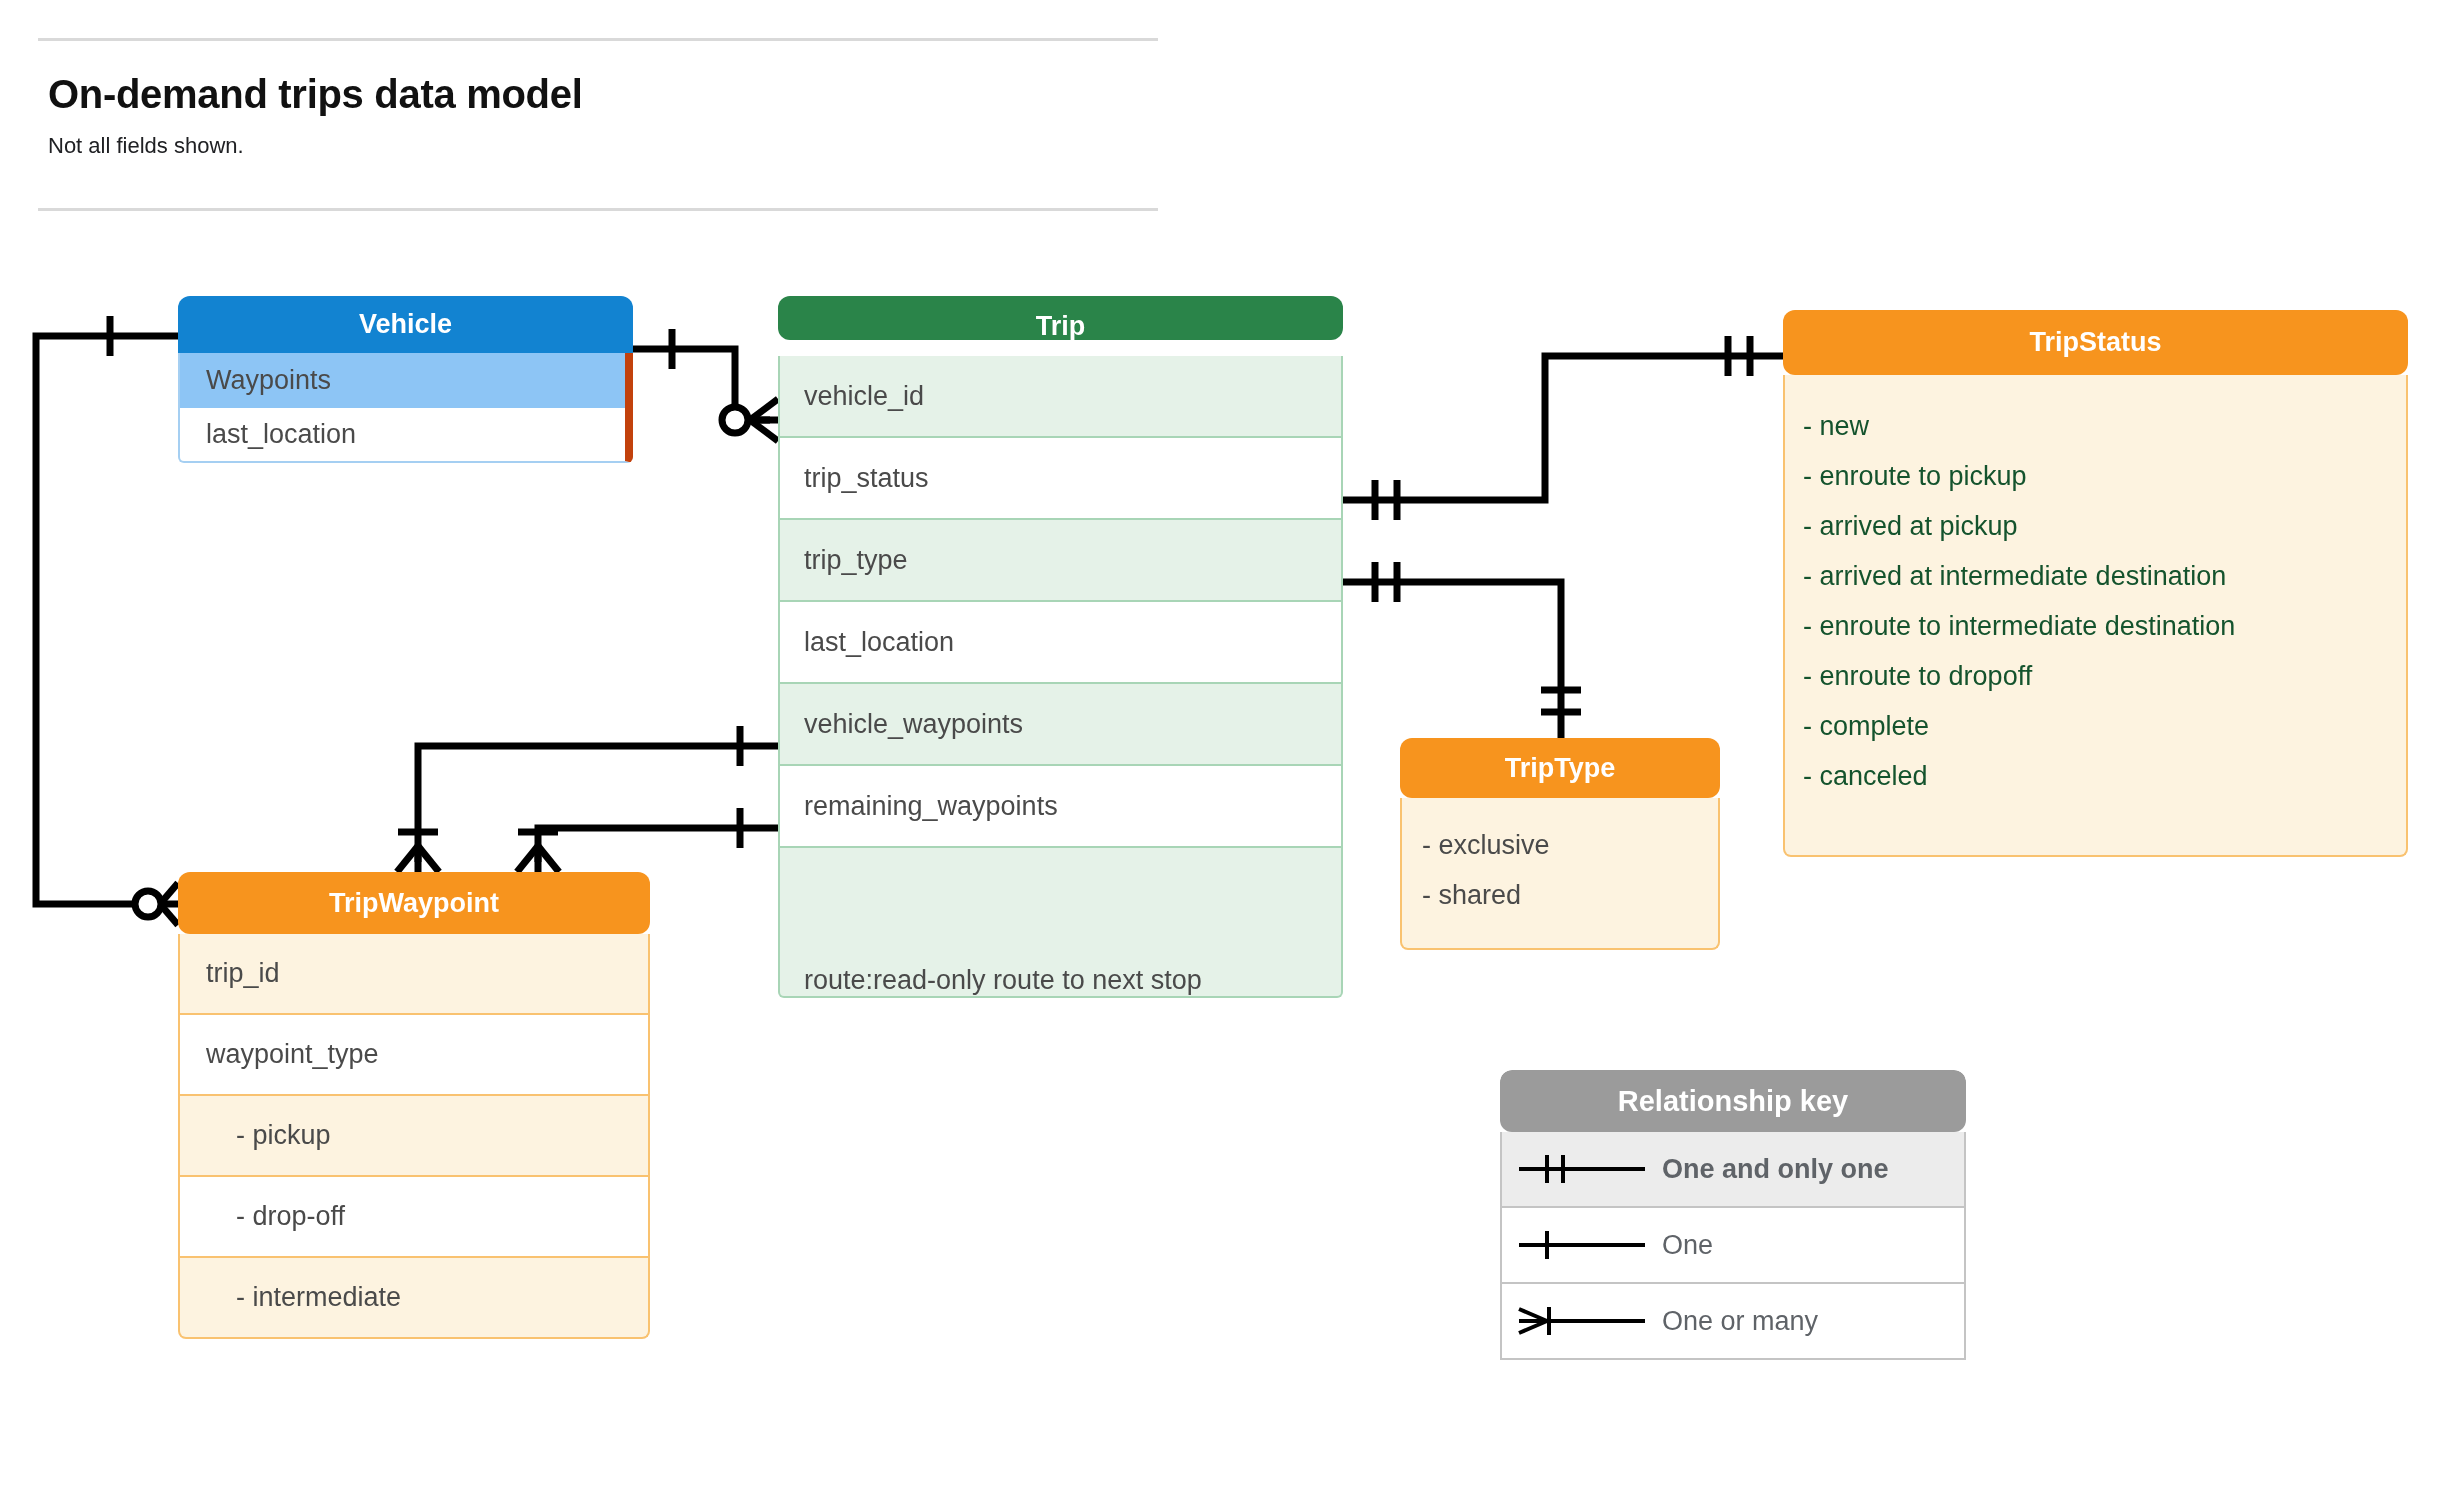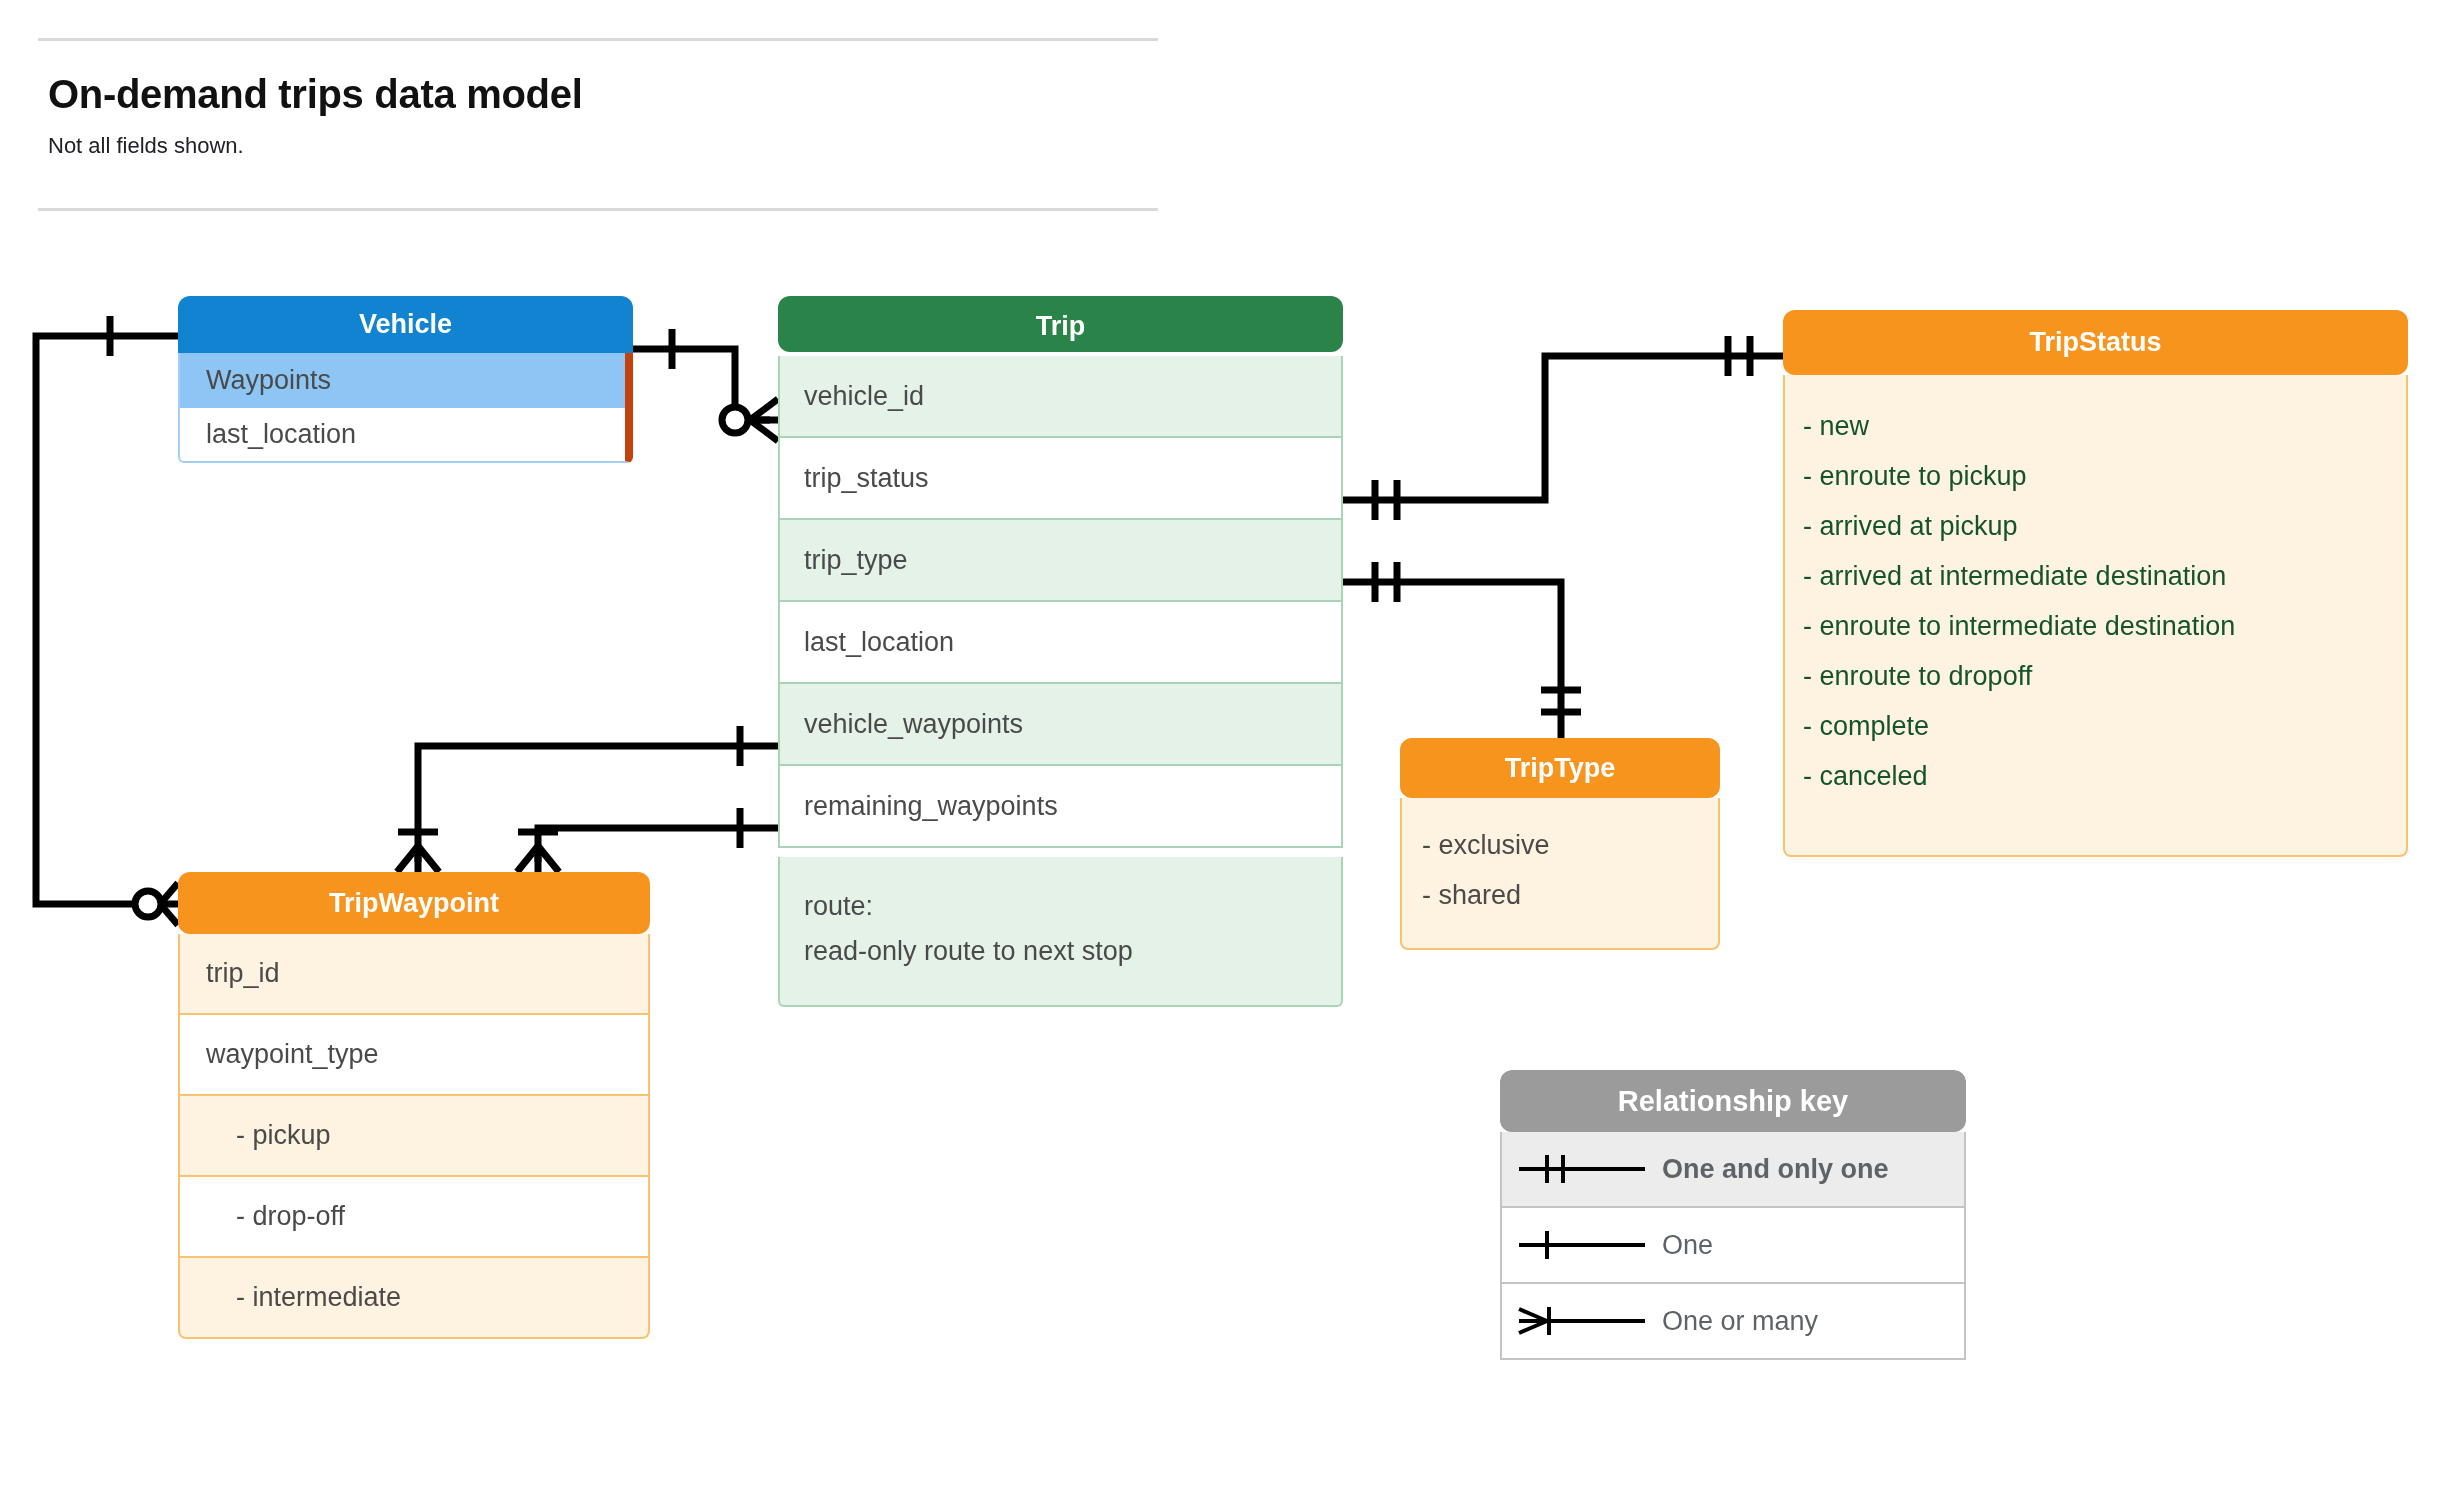"Trip" #trip { height: 56px -> 44px }
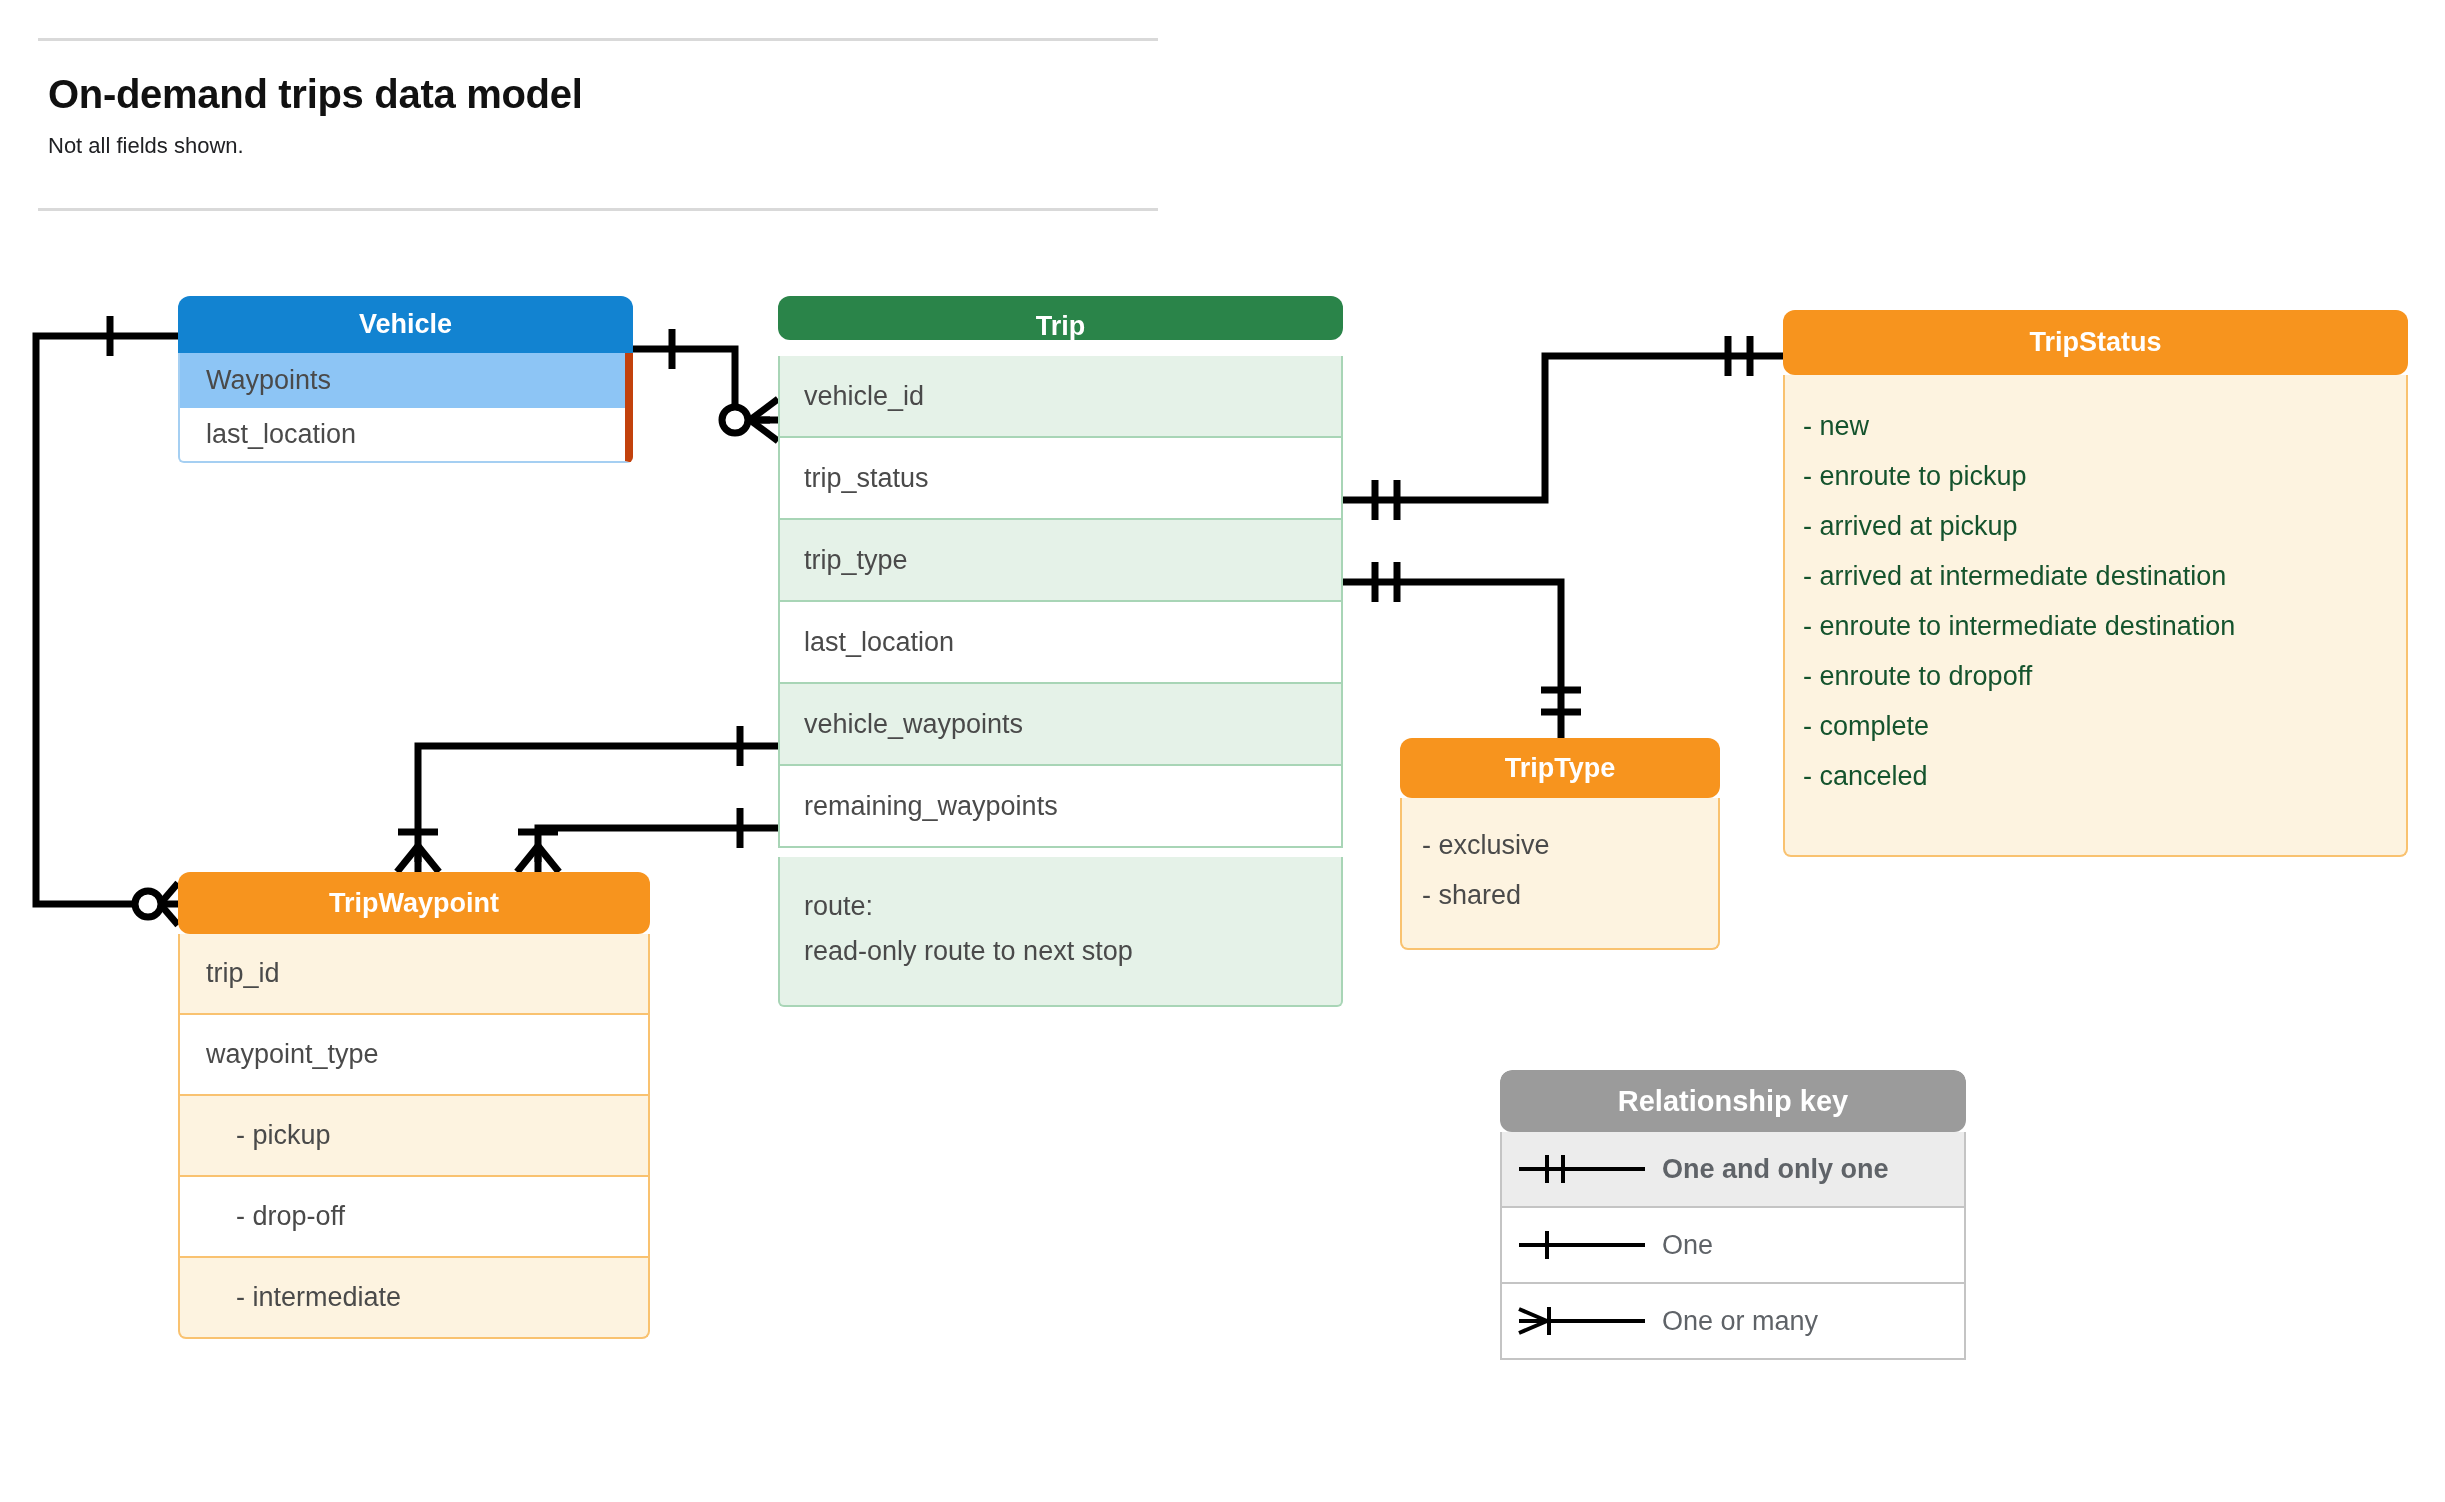"route:" .t-row.tall { align-items: flex-start -> flex-end; flex-direction: column -> row; margin-top: 9px -> none }
